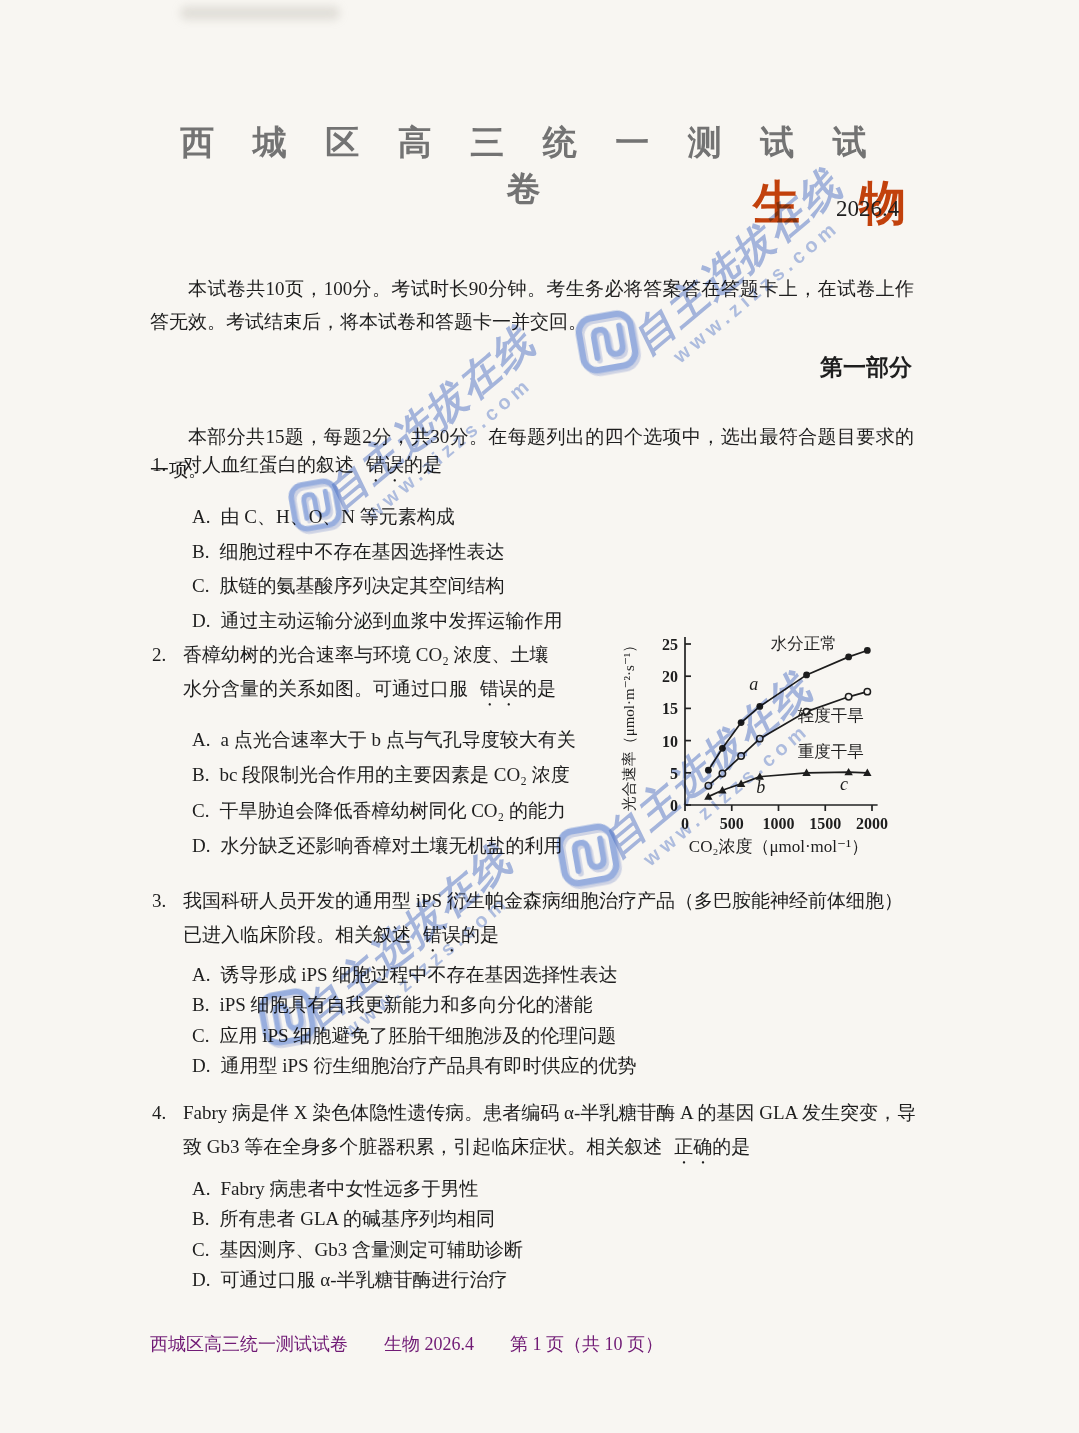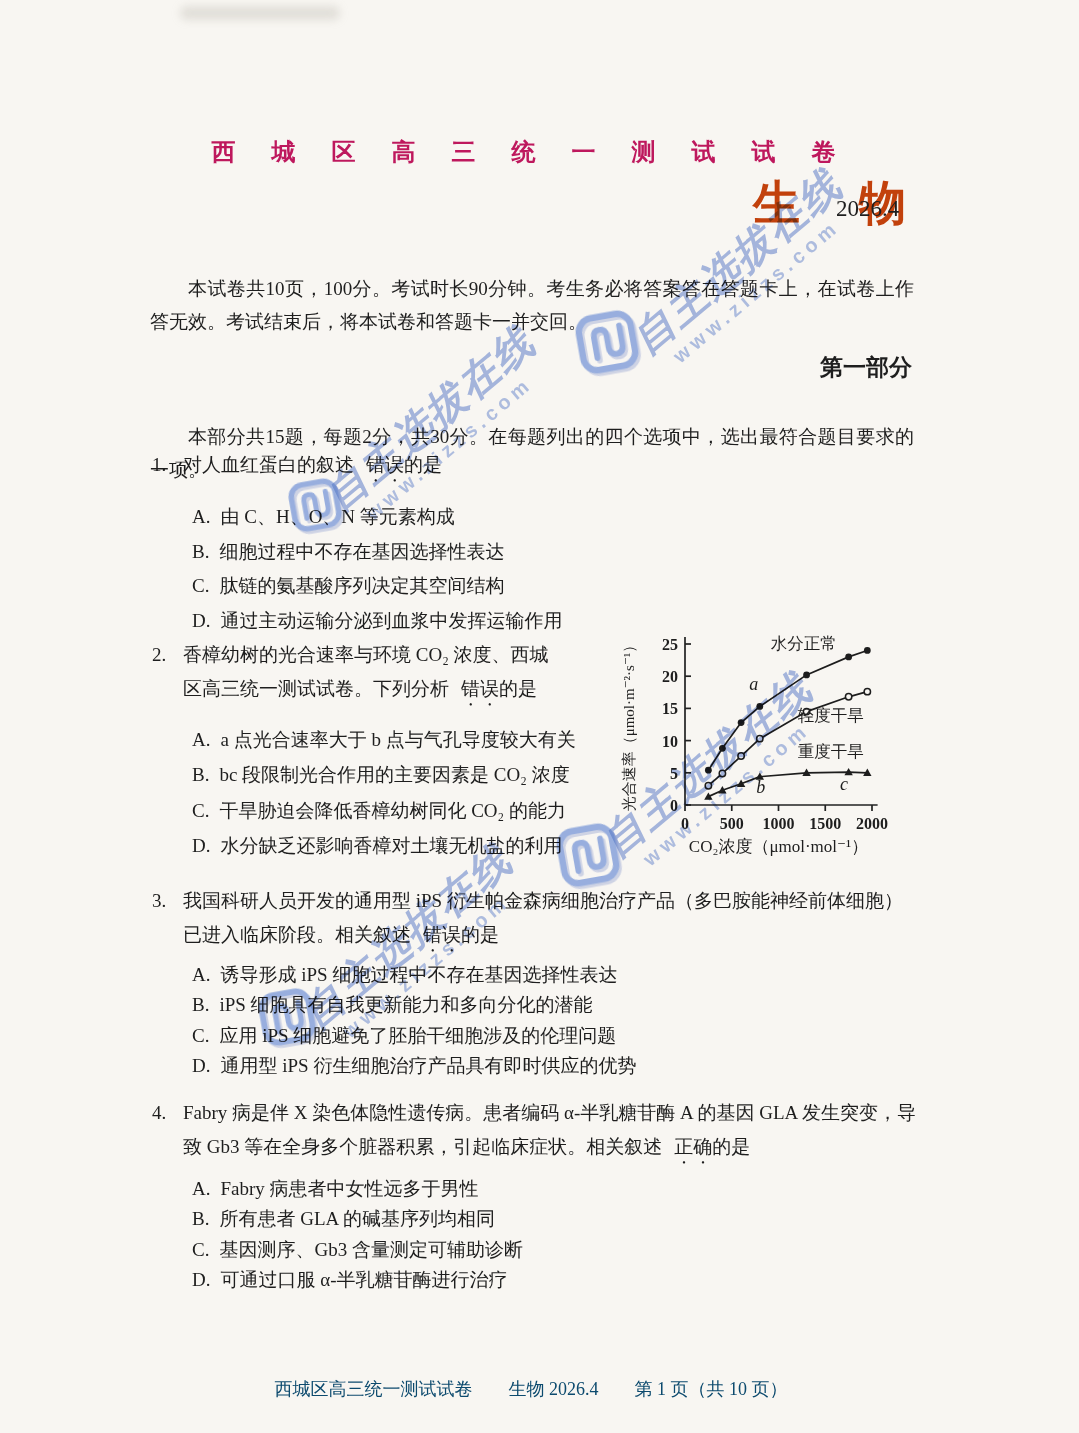"西 城 区 高 三" #title1 { color: #be185d -> #737373; font-size: 24px -> 34px; top: 136px -> 120px }
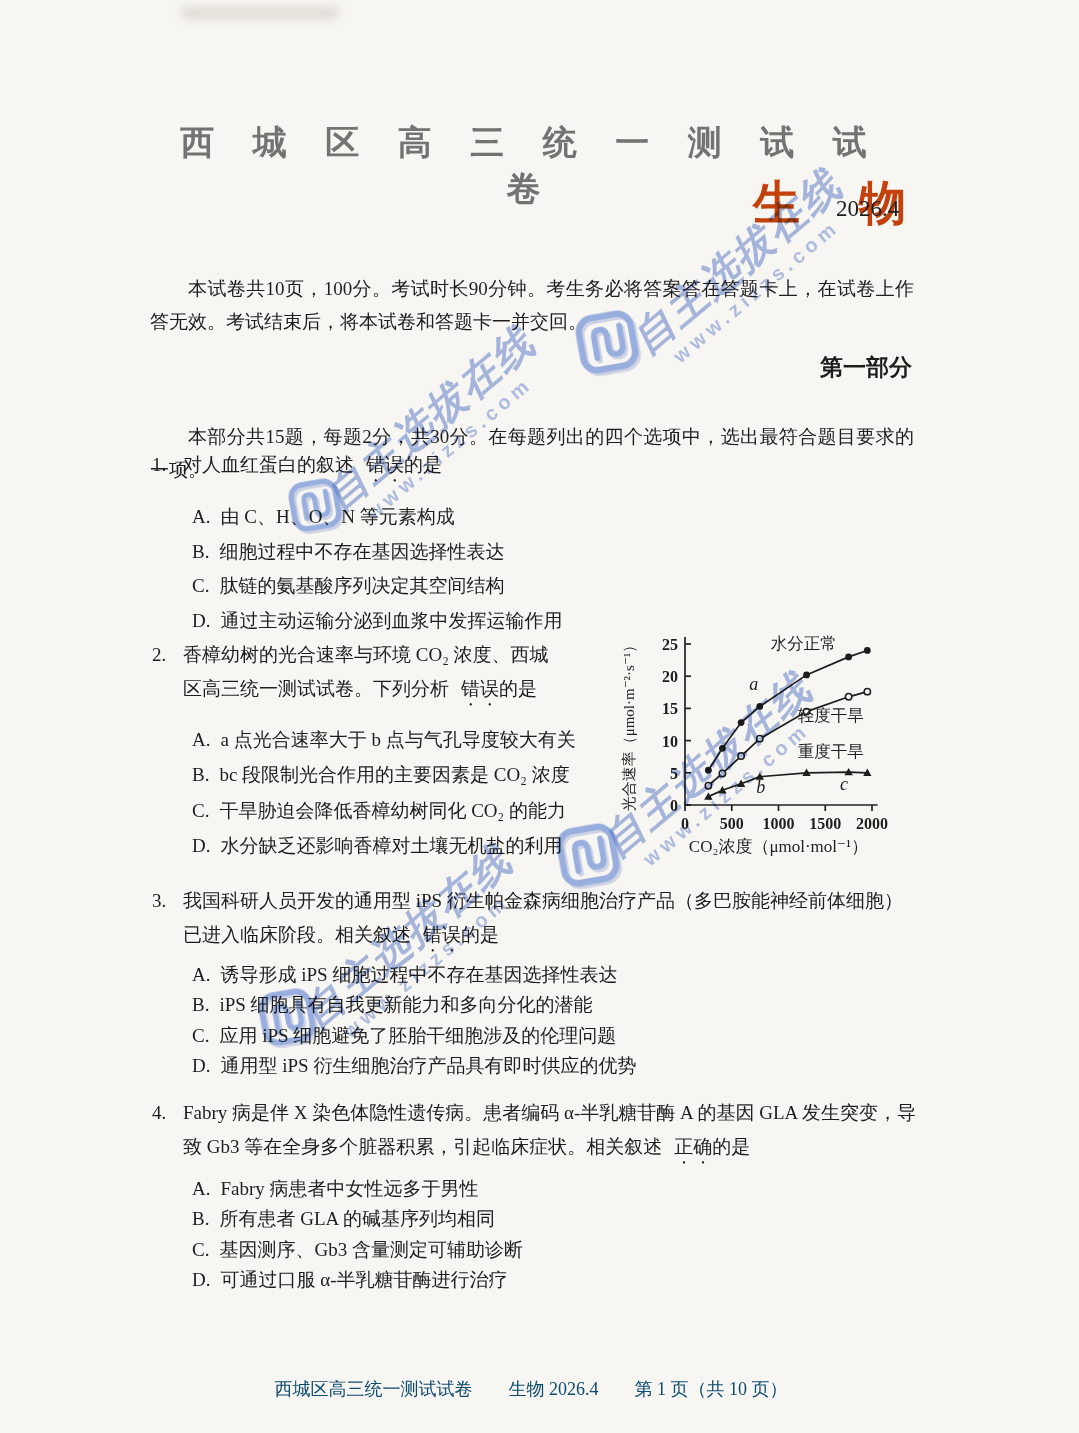"香樟幼树的光合速率与环境 CO₂ 浓度、西城区高三统一测试试卷。下列分析" span { text: 西城区高三统一测试试卷。下列分析 -> 土壤水分含量的关系如图。可通过口服 }
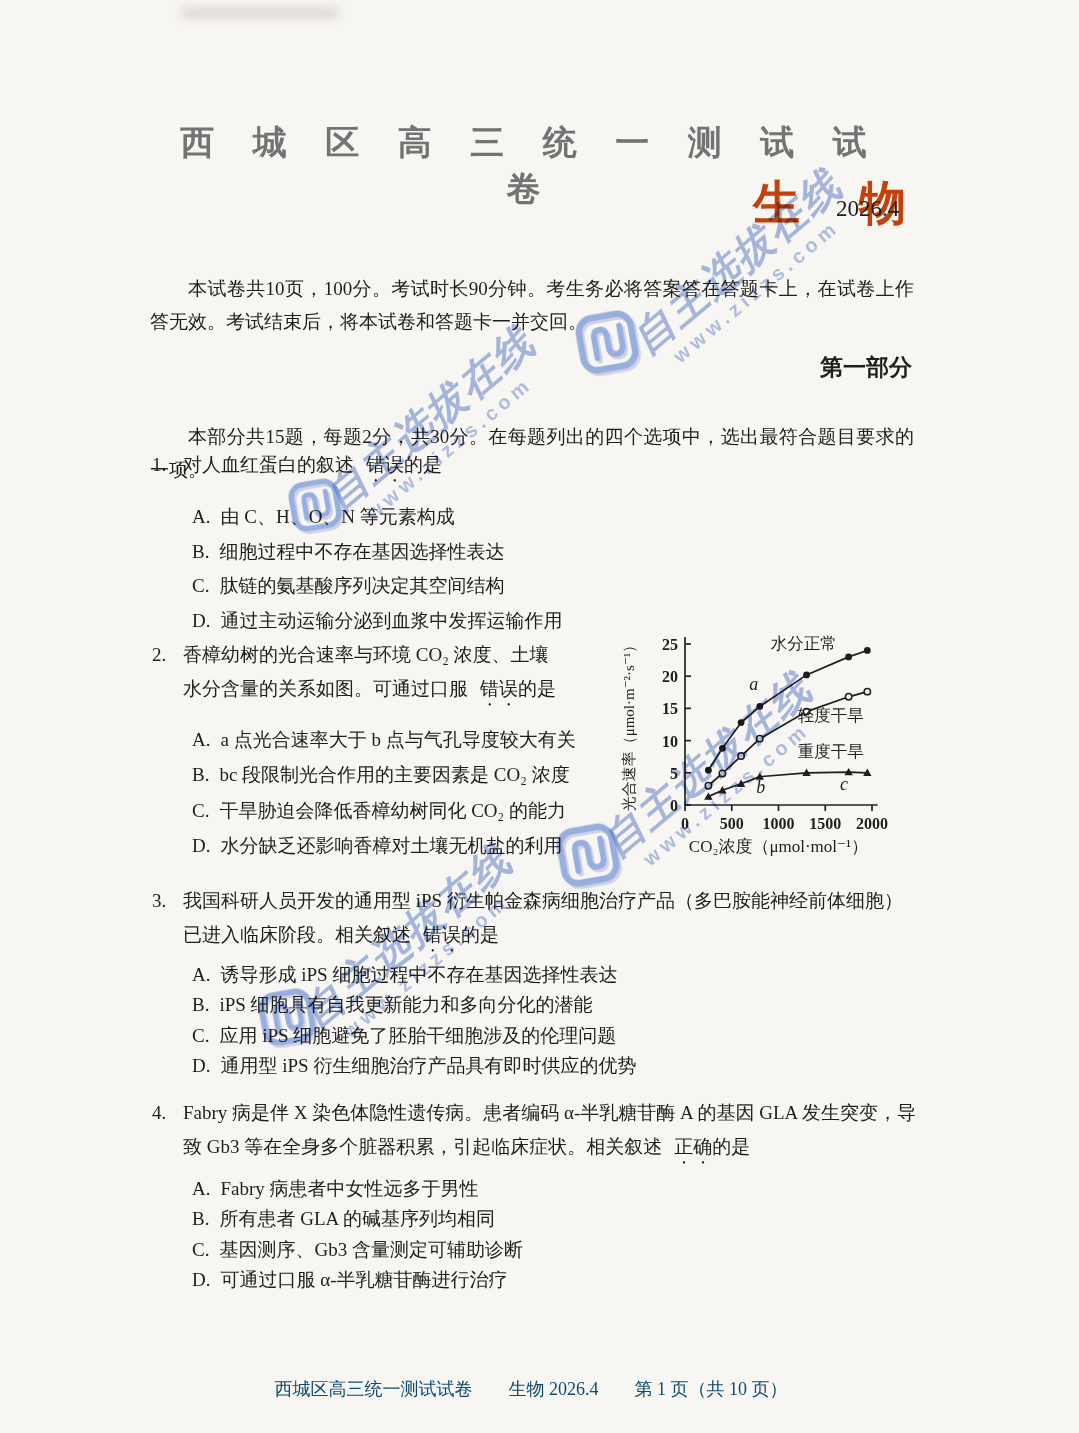"西城区高三统一测试试卷 生物 2026.4 第 1" #footer { color: #0c4a6e -> #701a75; text-align: center -> none; top: 1377px -> 1332px }
